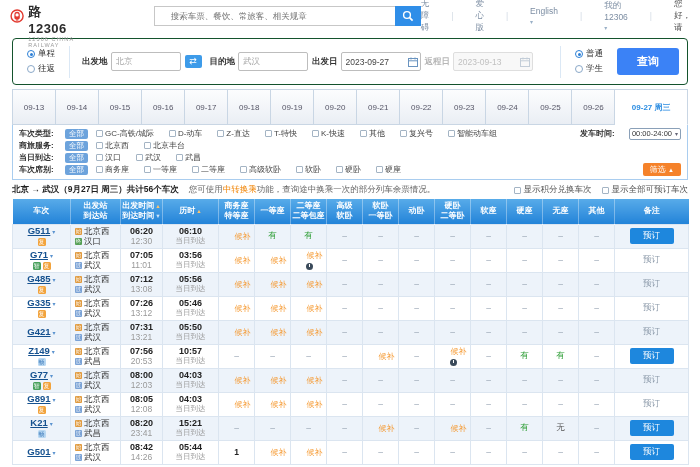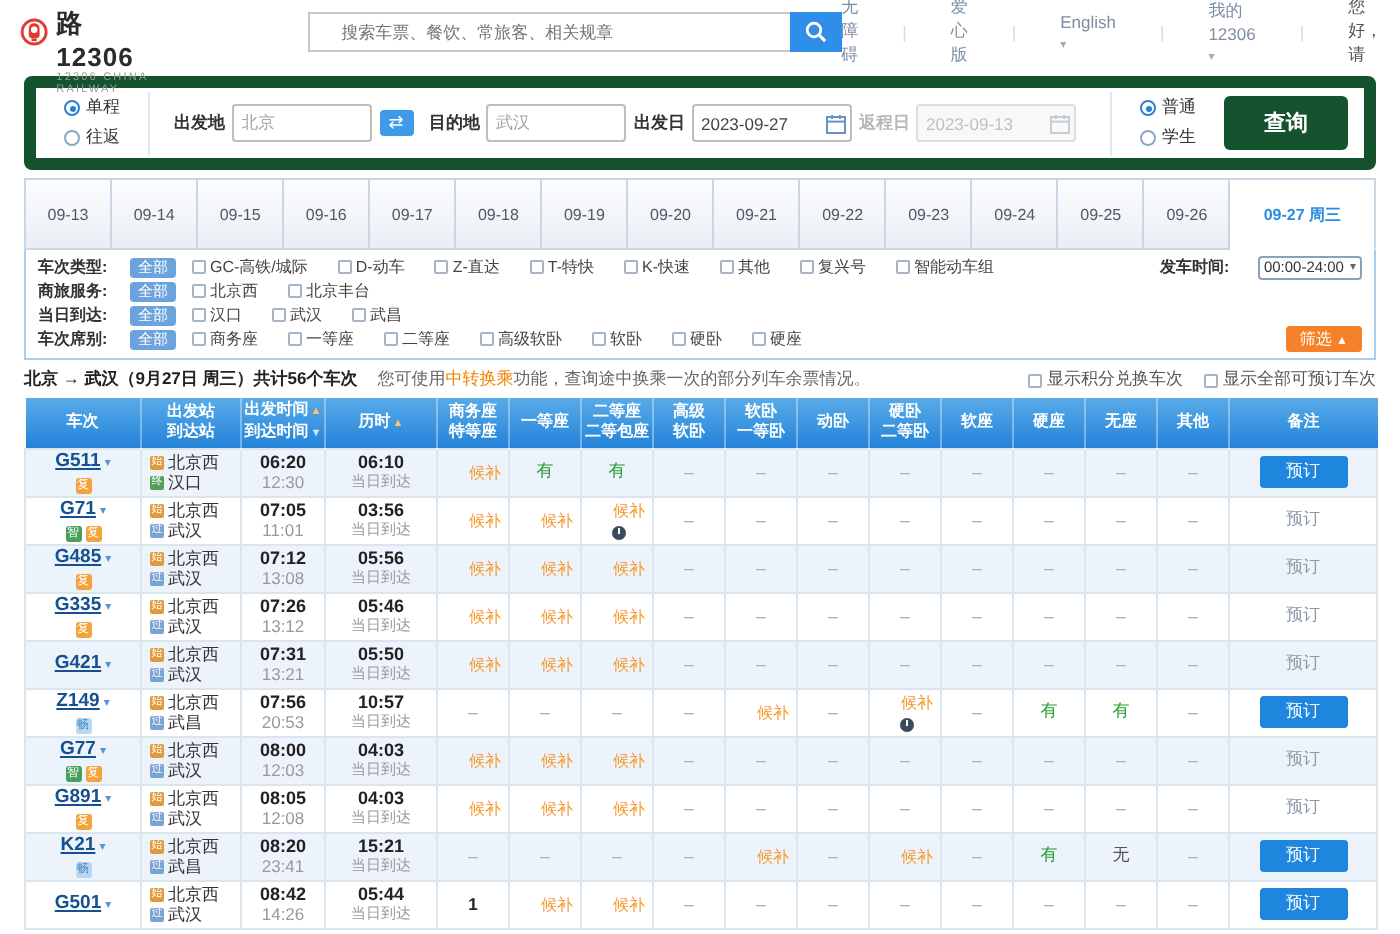"单程" .query-form { border: 6px solid #14532d -> 1px solid #14532d }
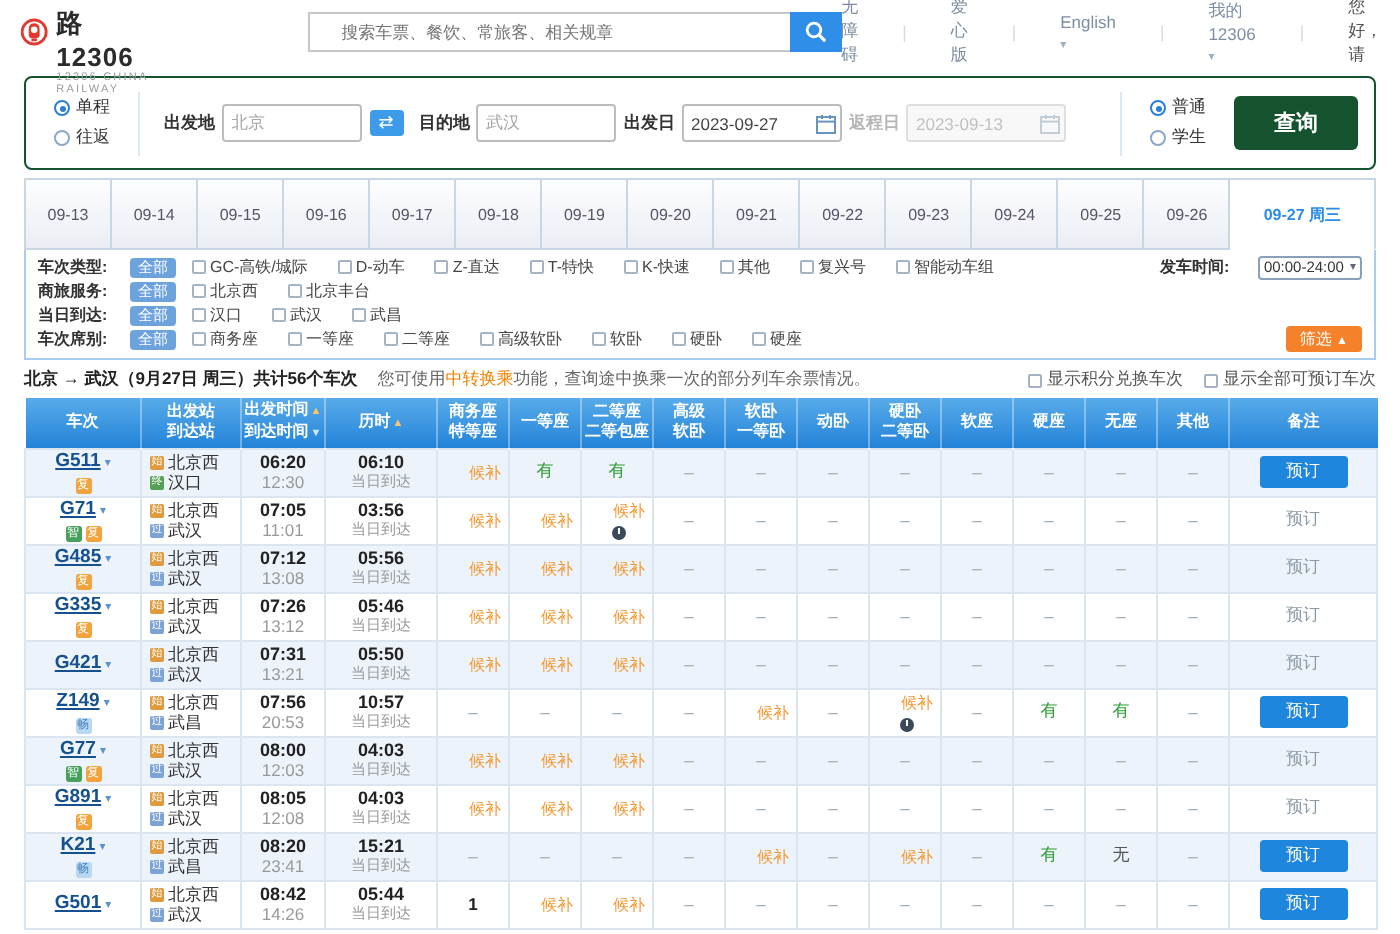"查询" .submit-btn { background: #14532d -> #3b82f6 }
